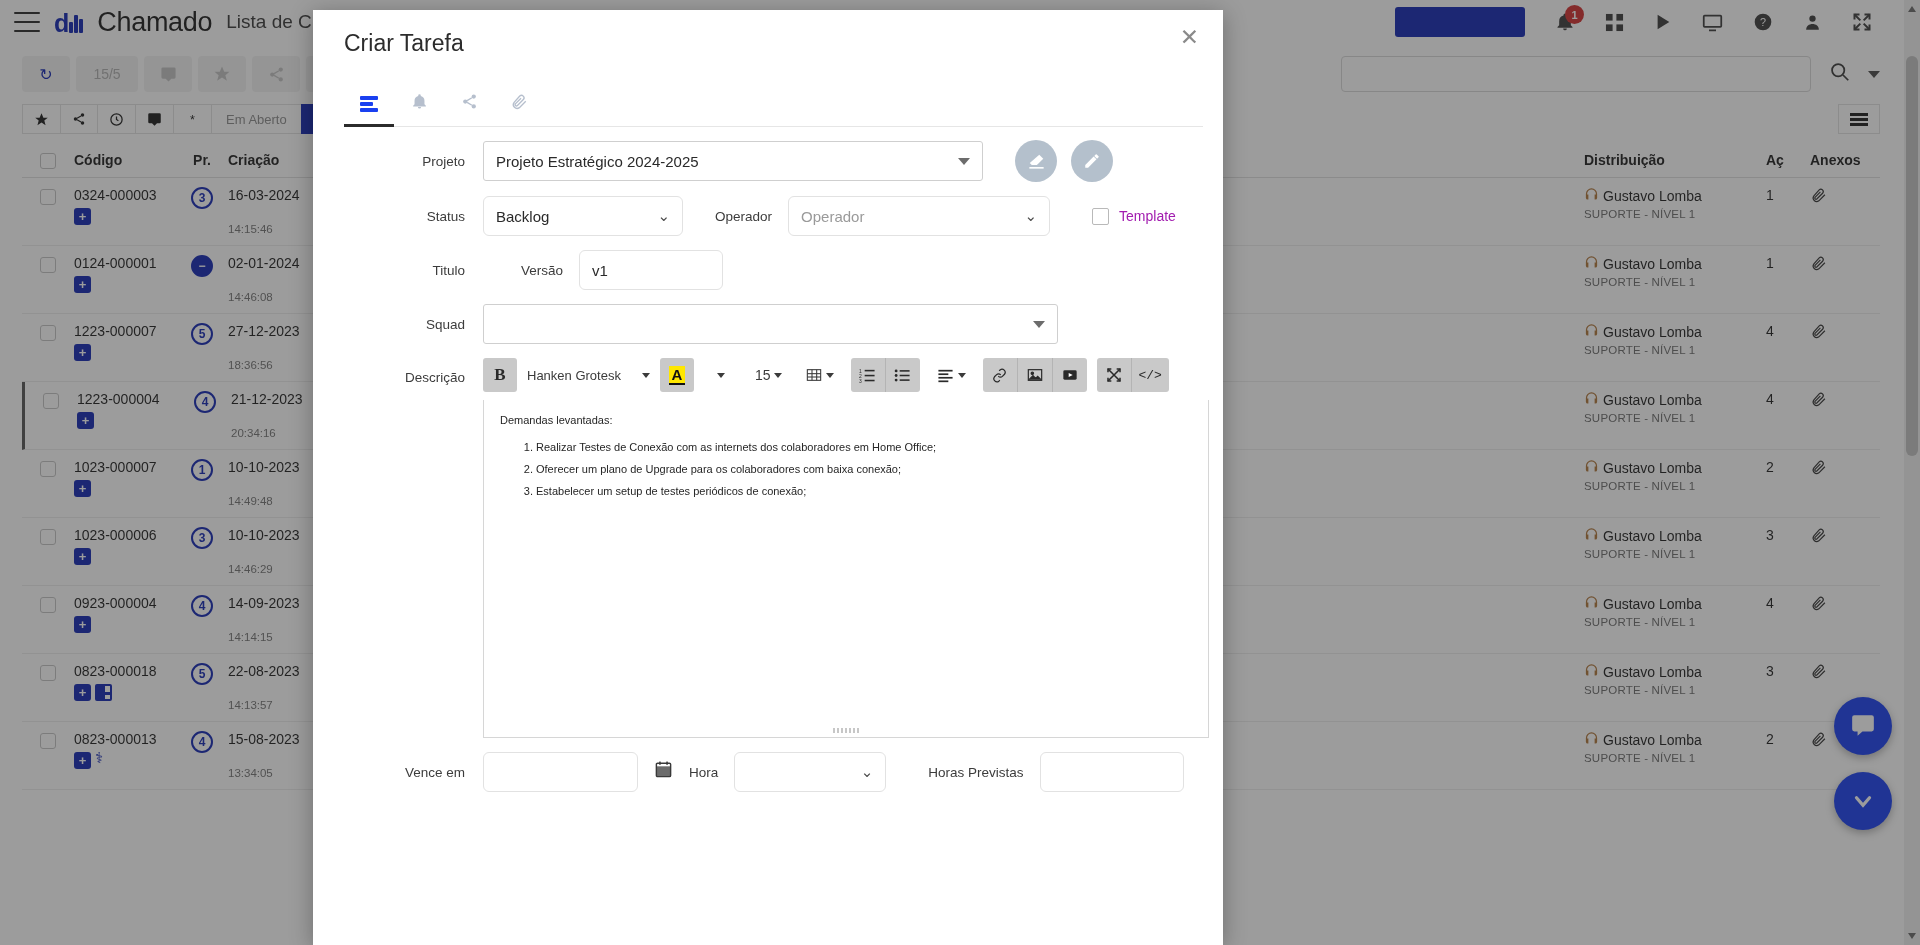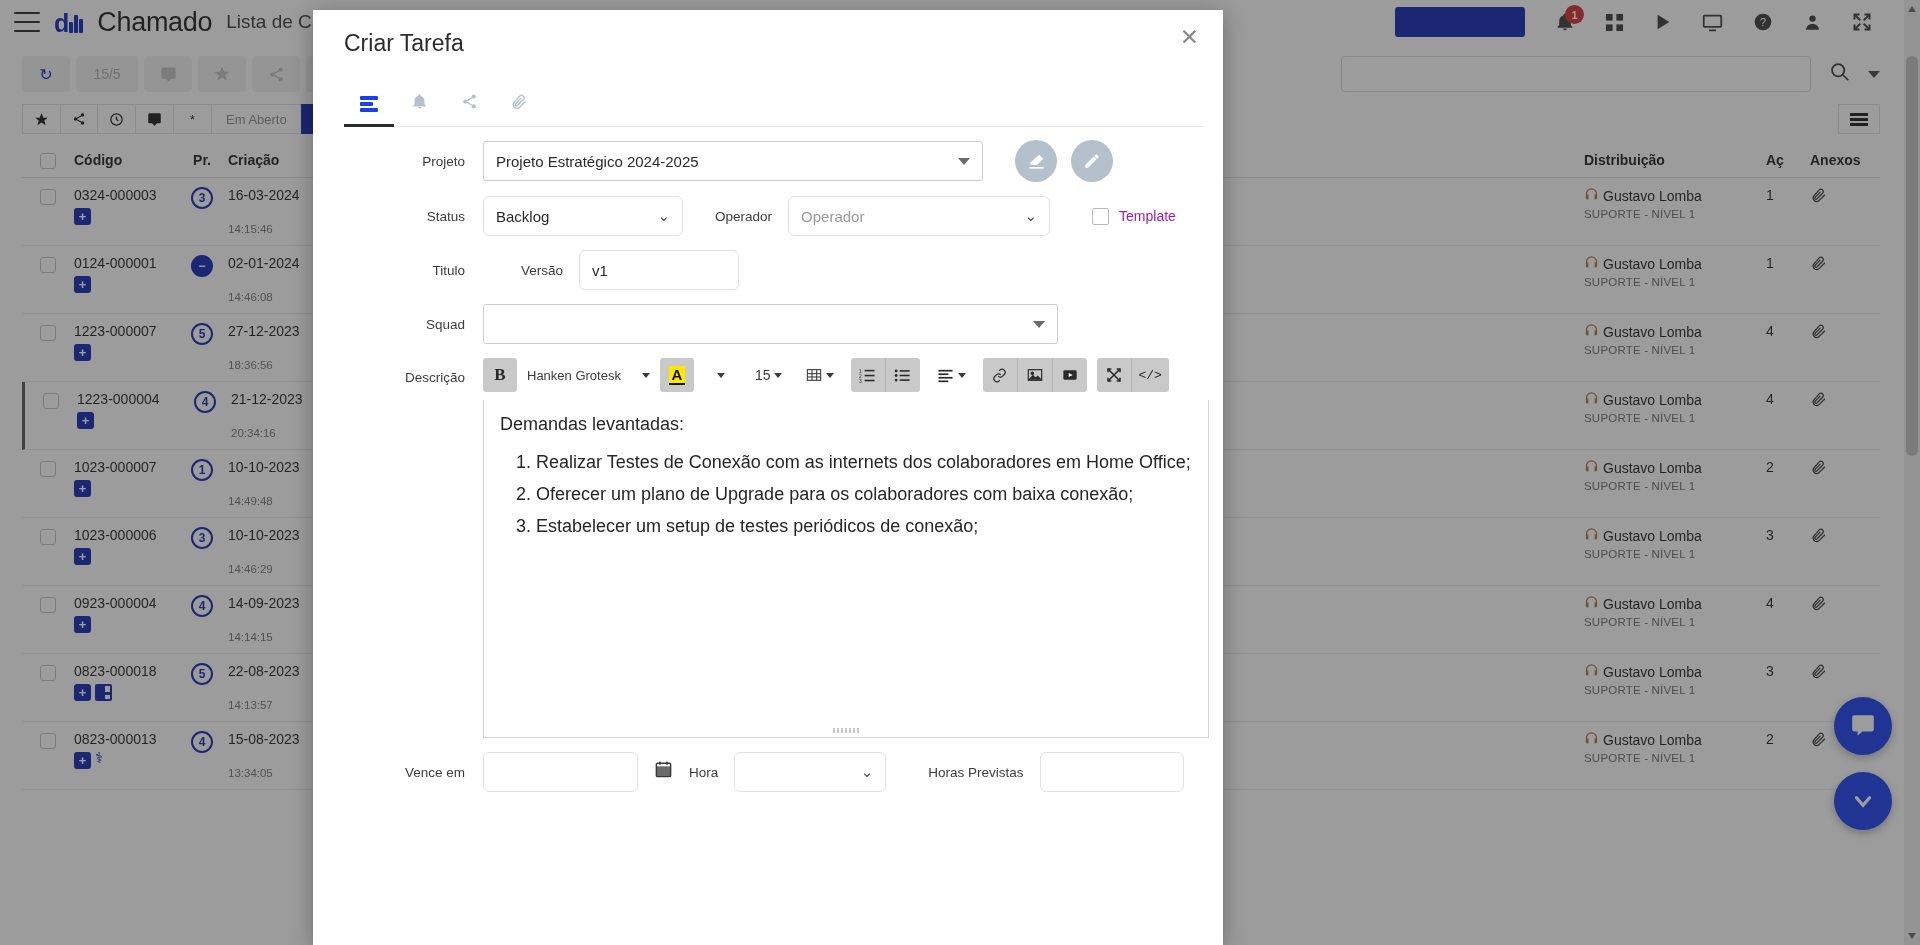"v1" div.fld { width: 160px -> 144px }
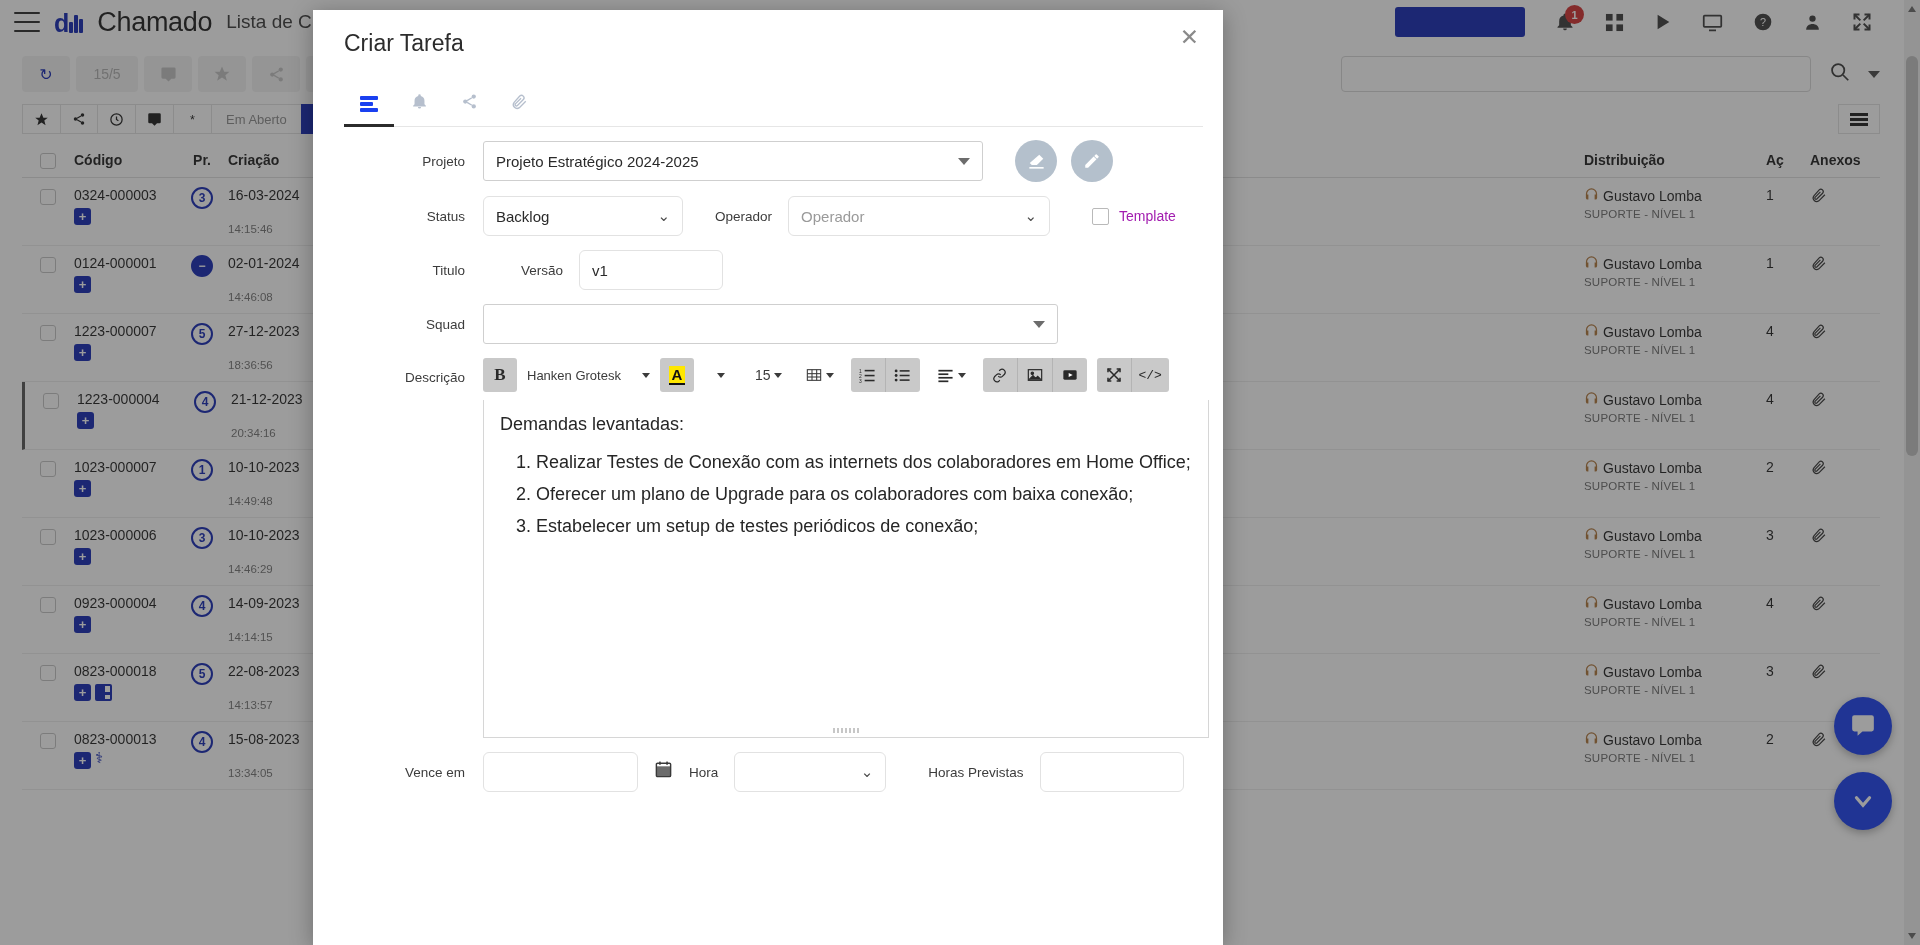"Demandas levantadas:" .ed-body { font-size: 18px -> 11px }
